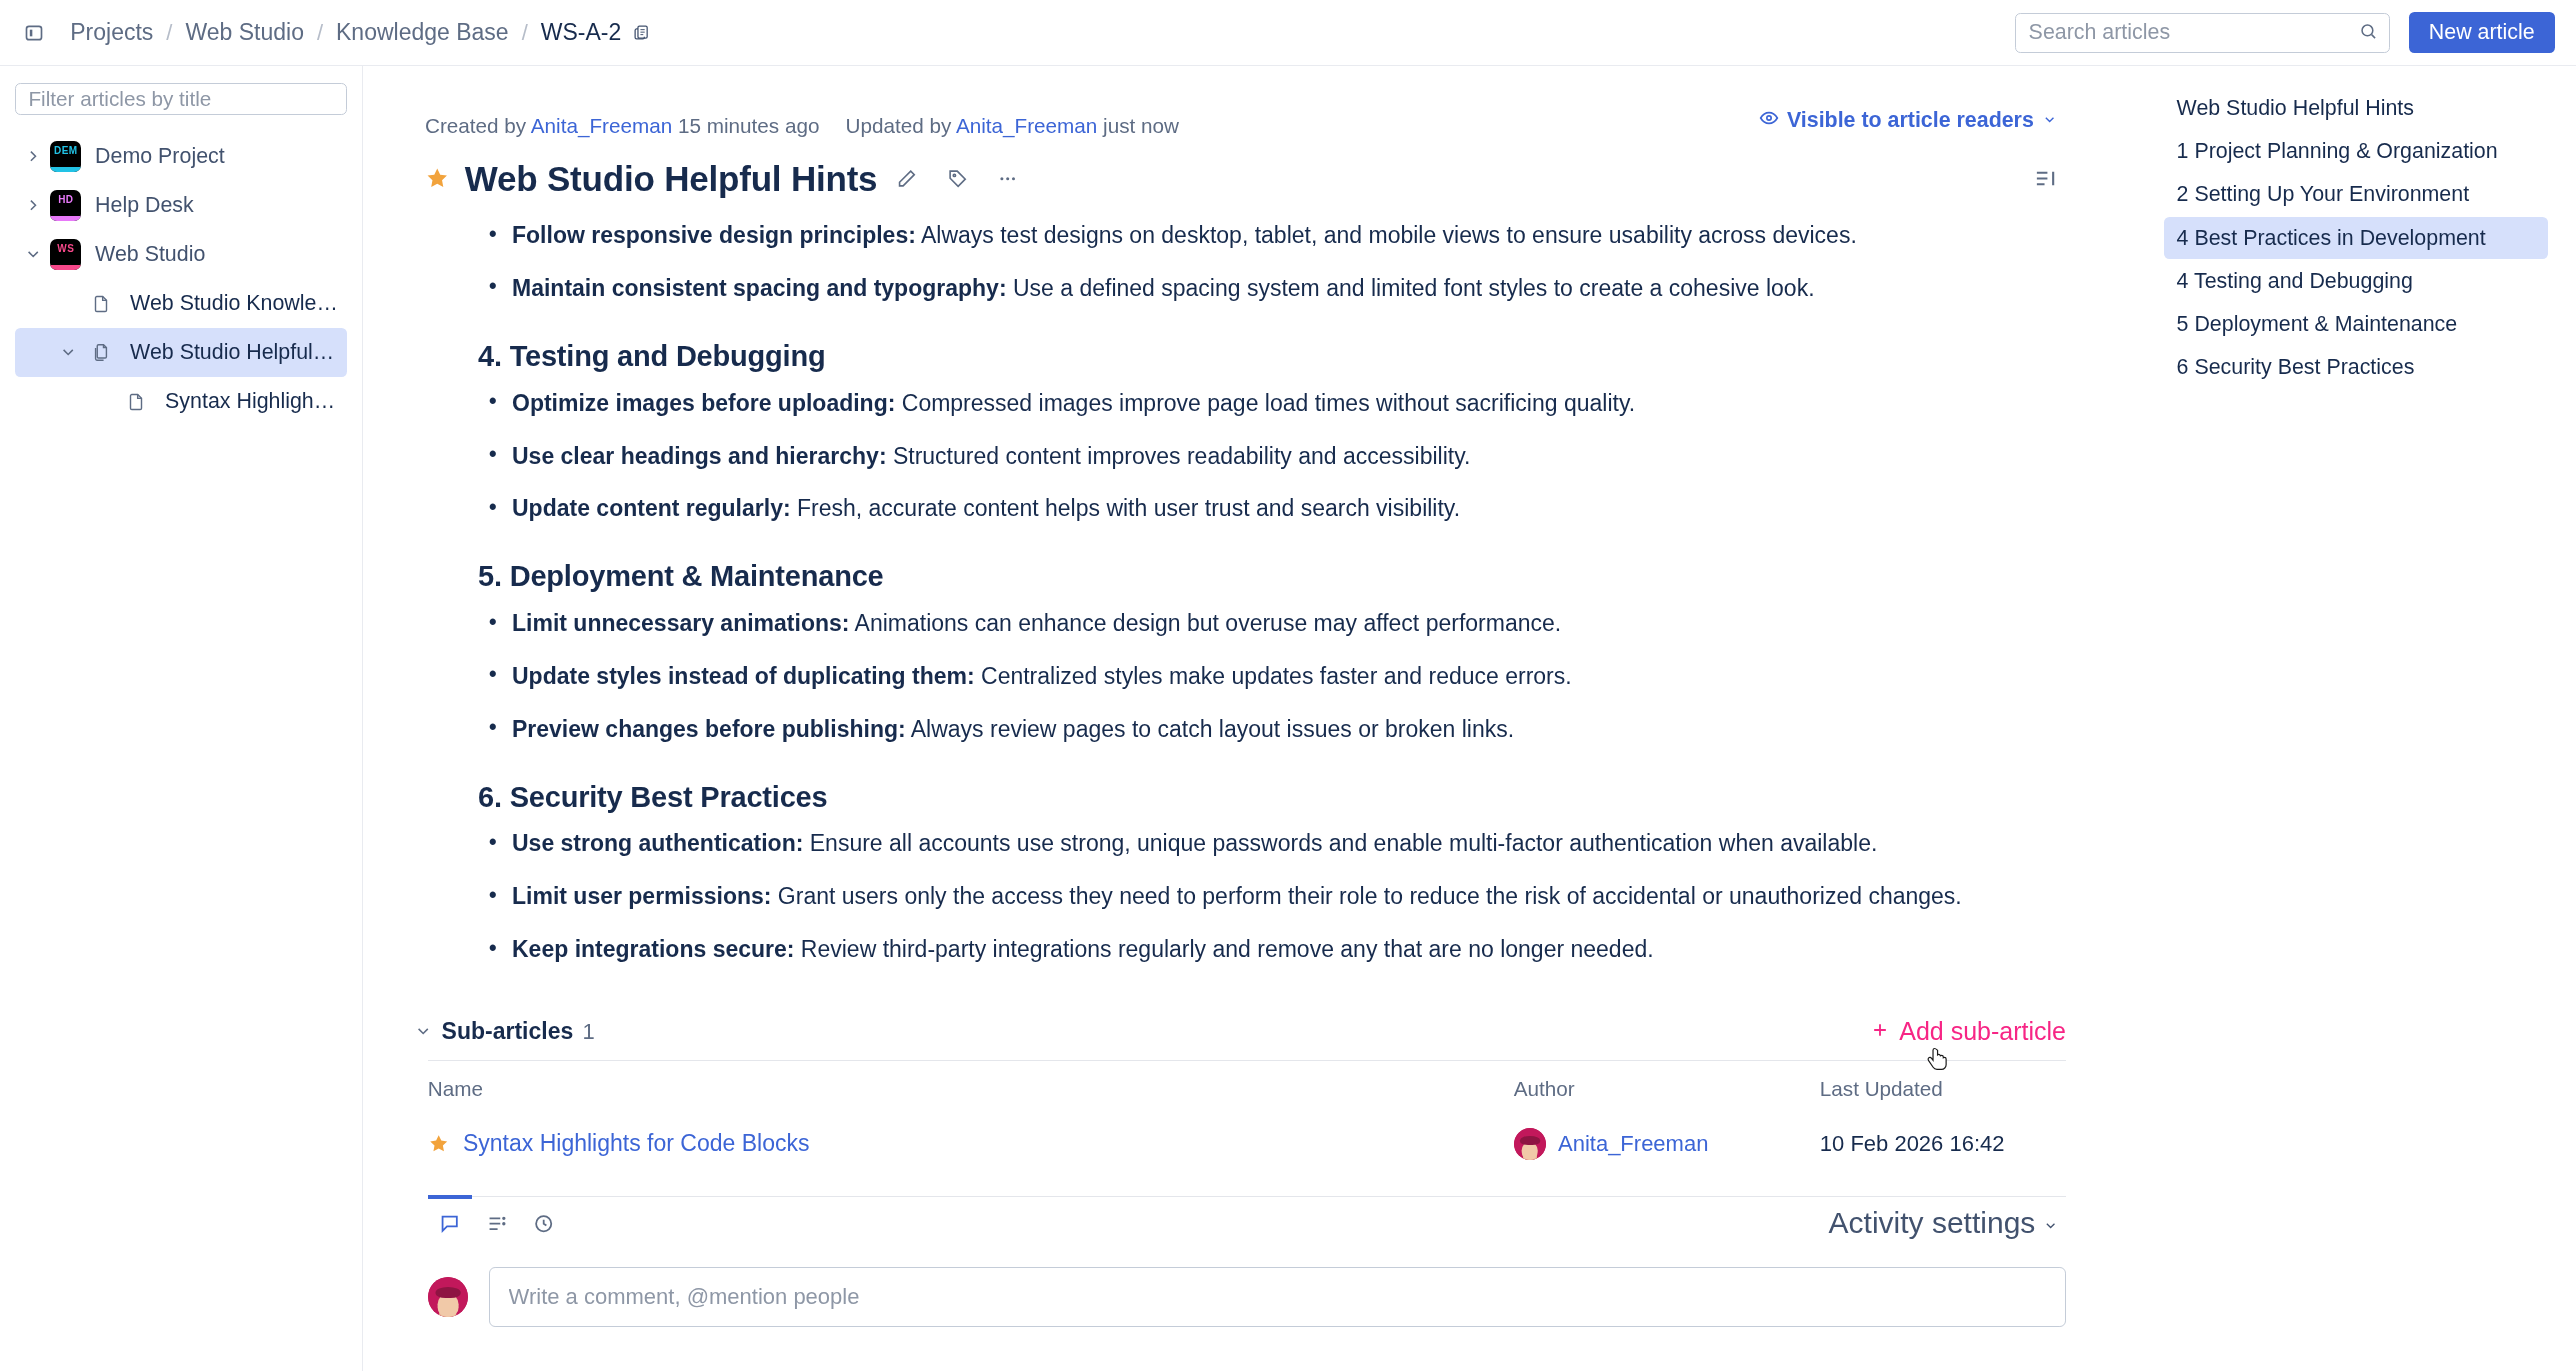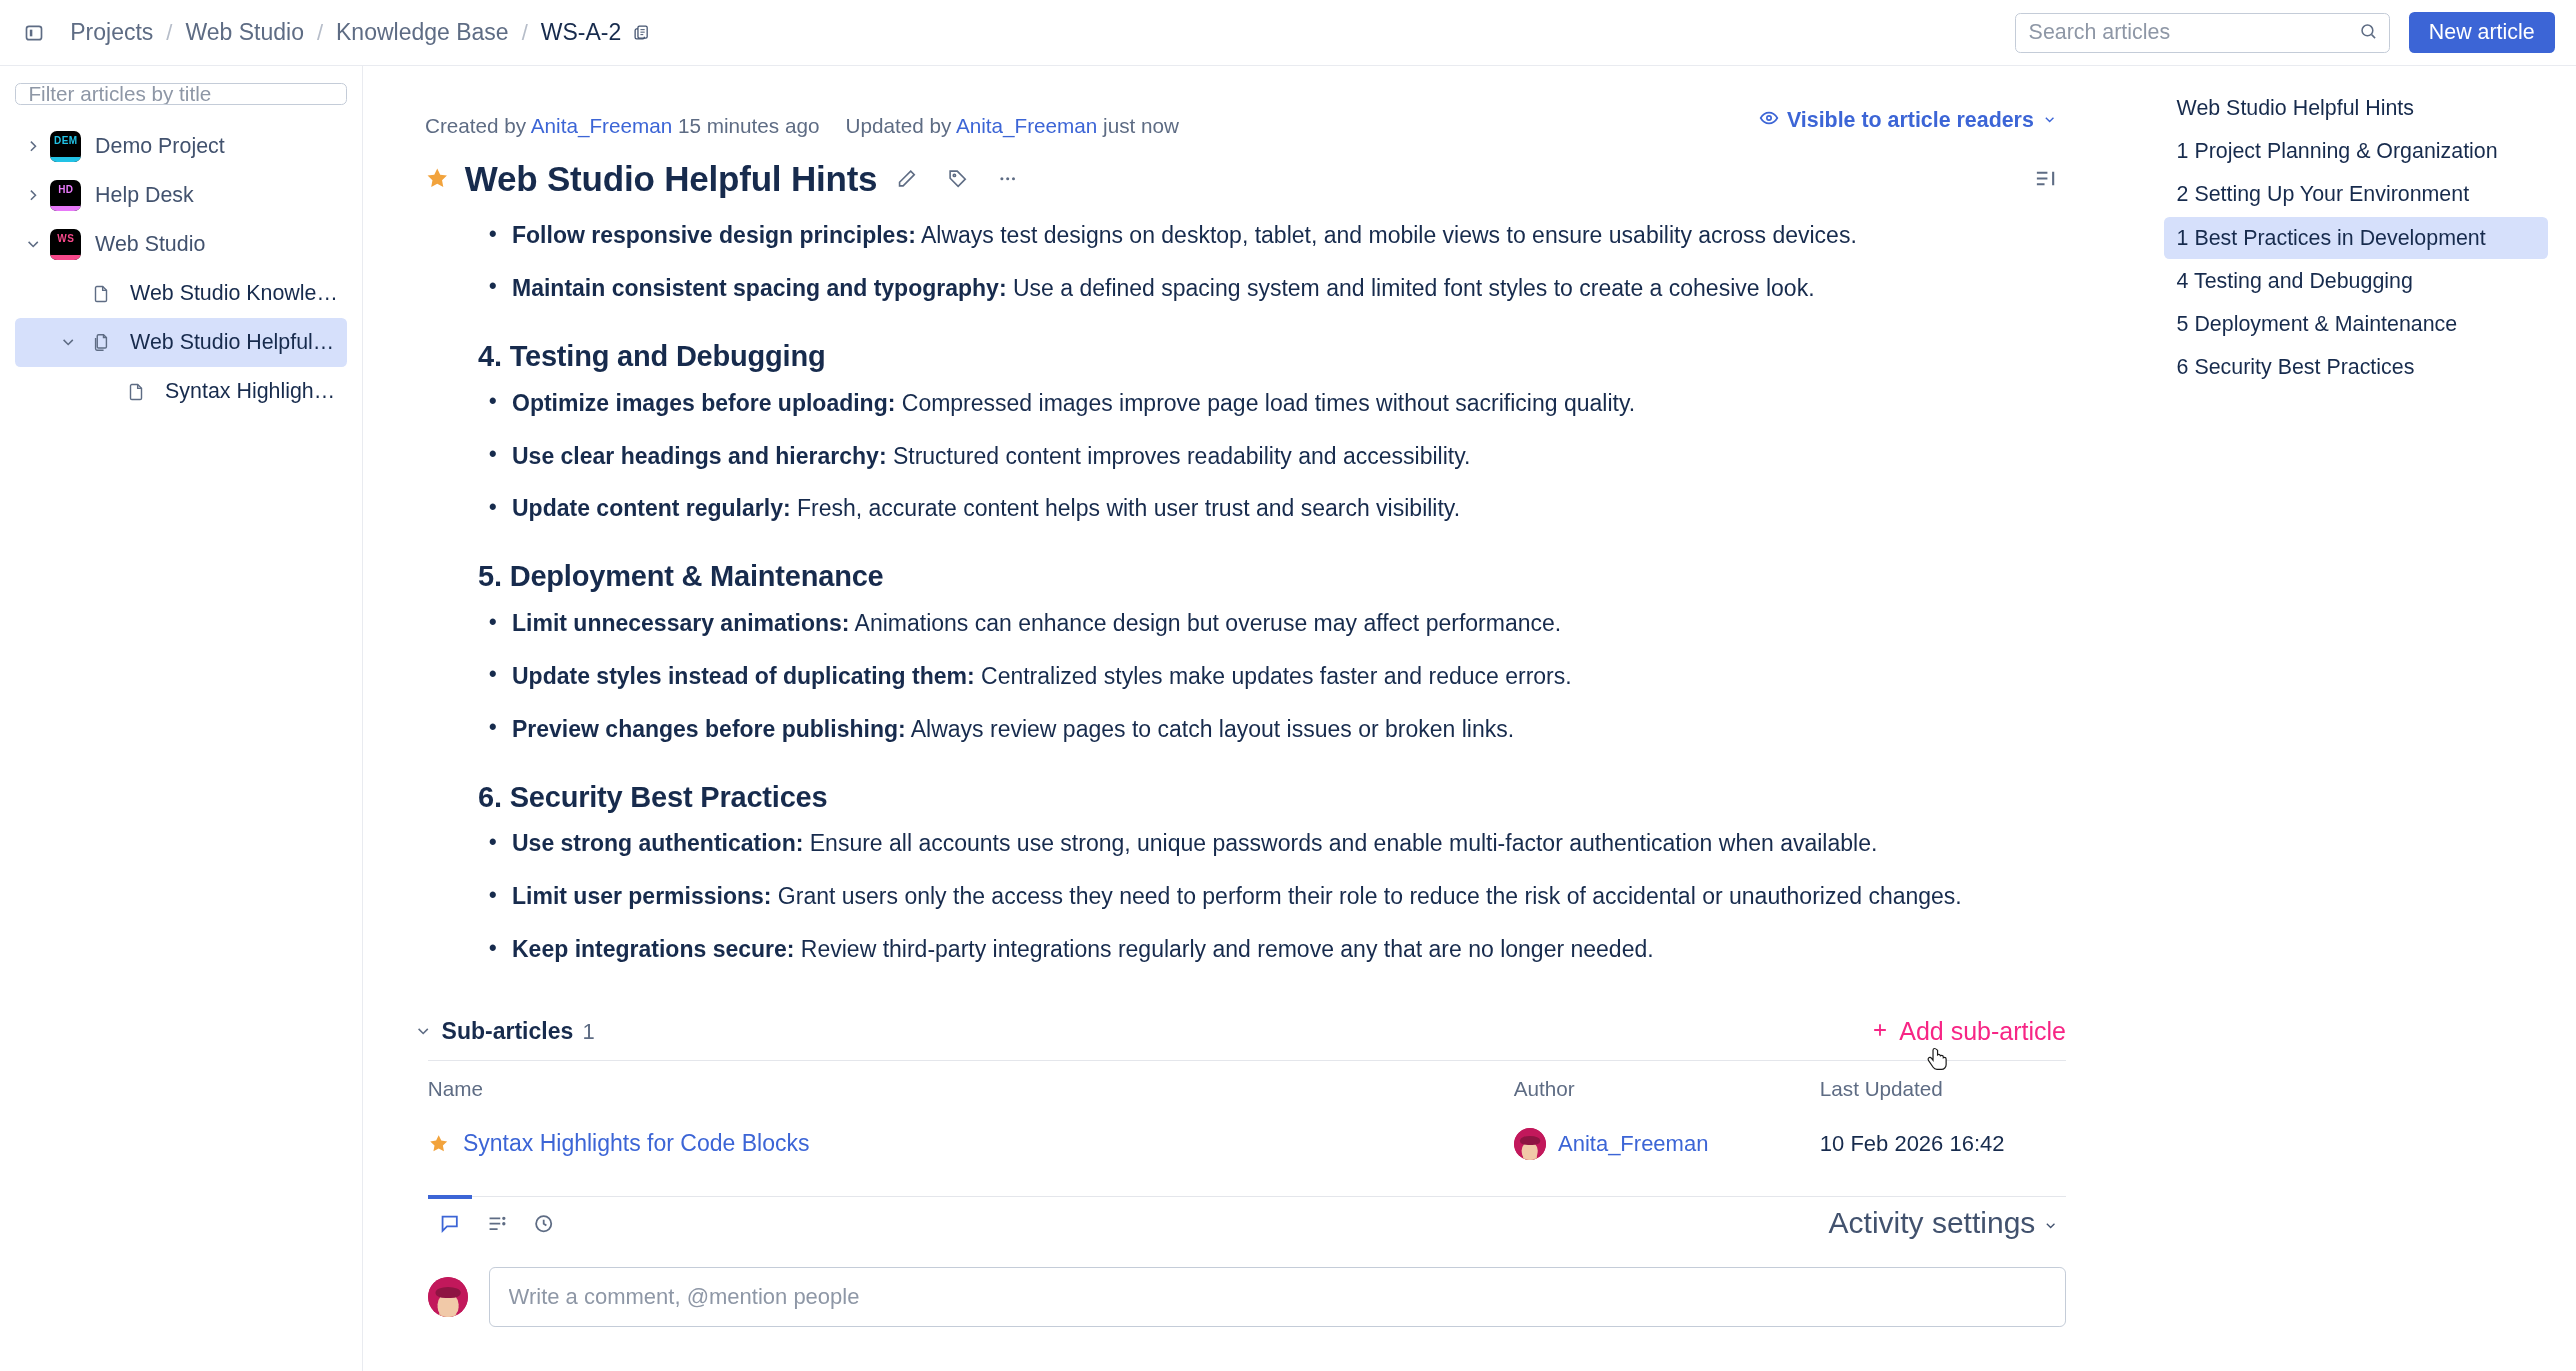"Filter articles by title" .filter-input { height: 22px -> 32px }
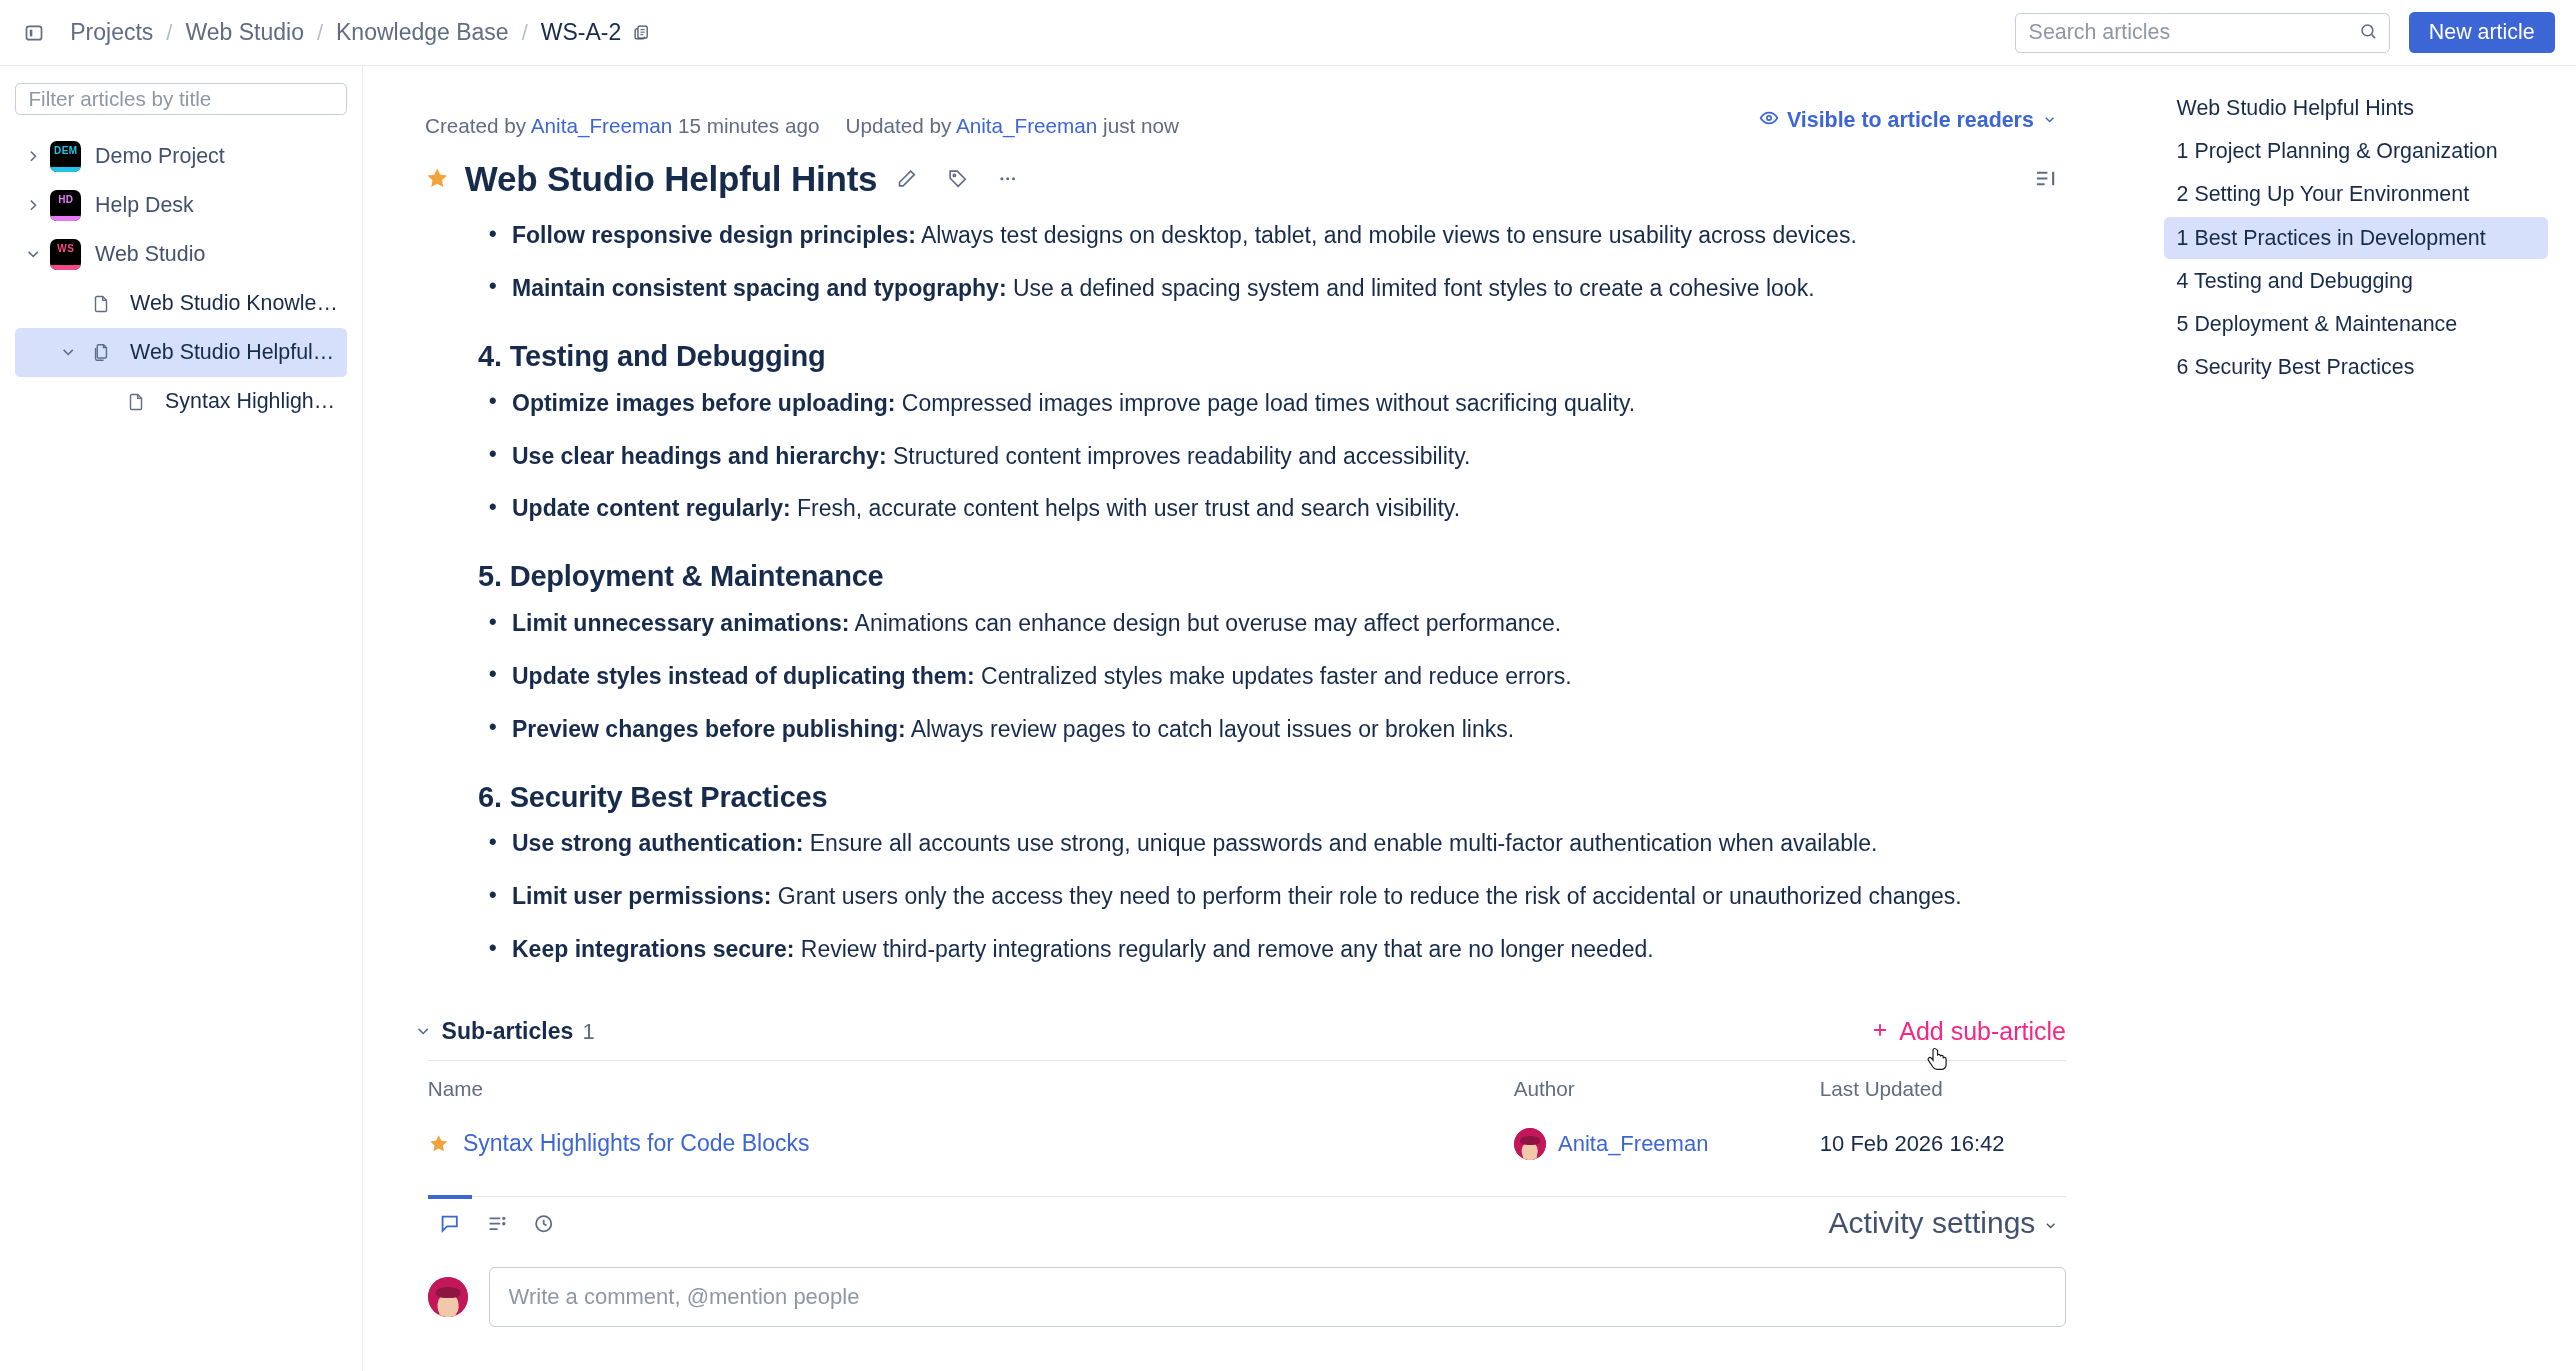"1 Best Practices in Development" div.toc-item { text: 1 -> 4 }
